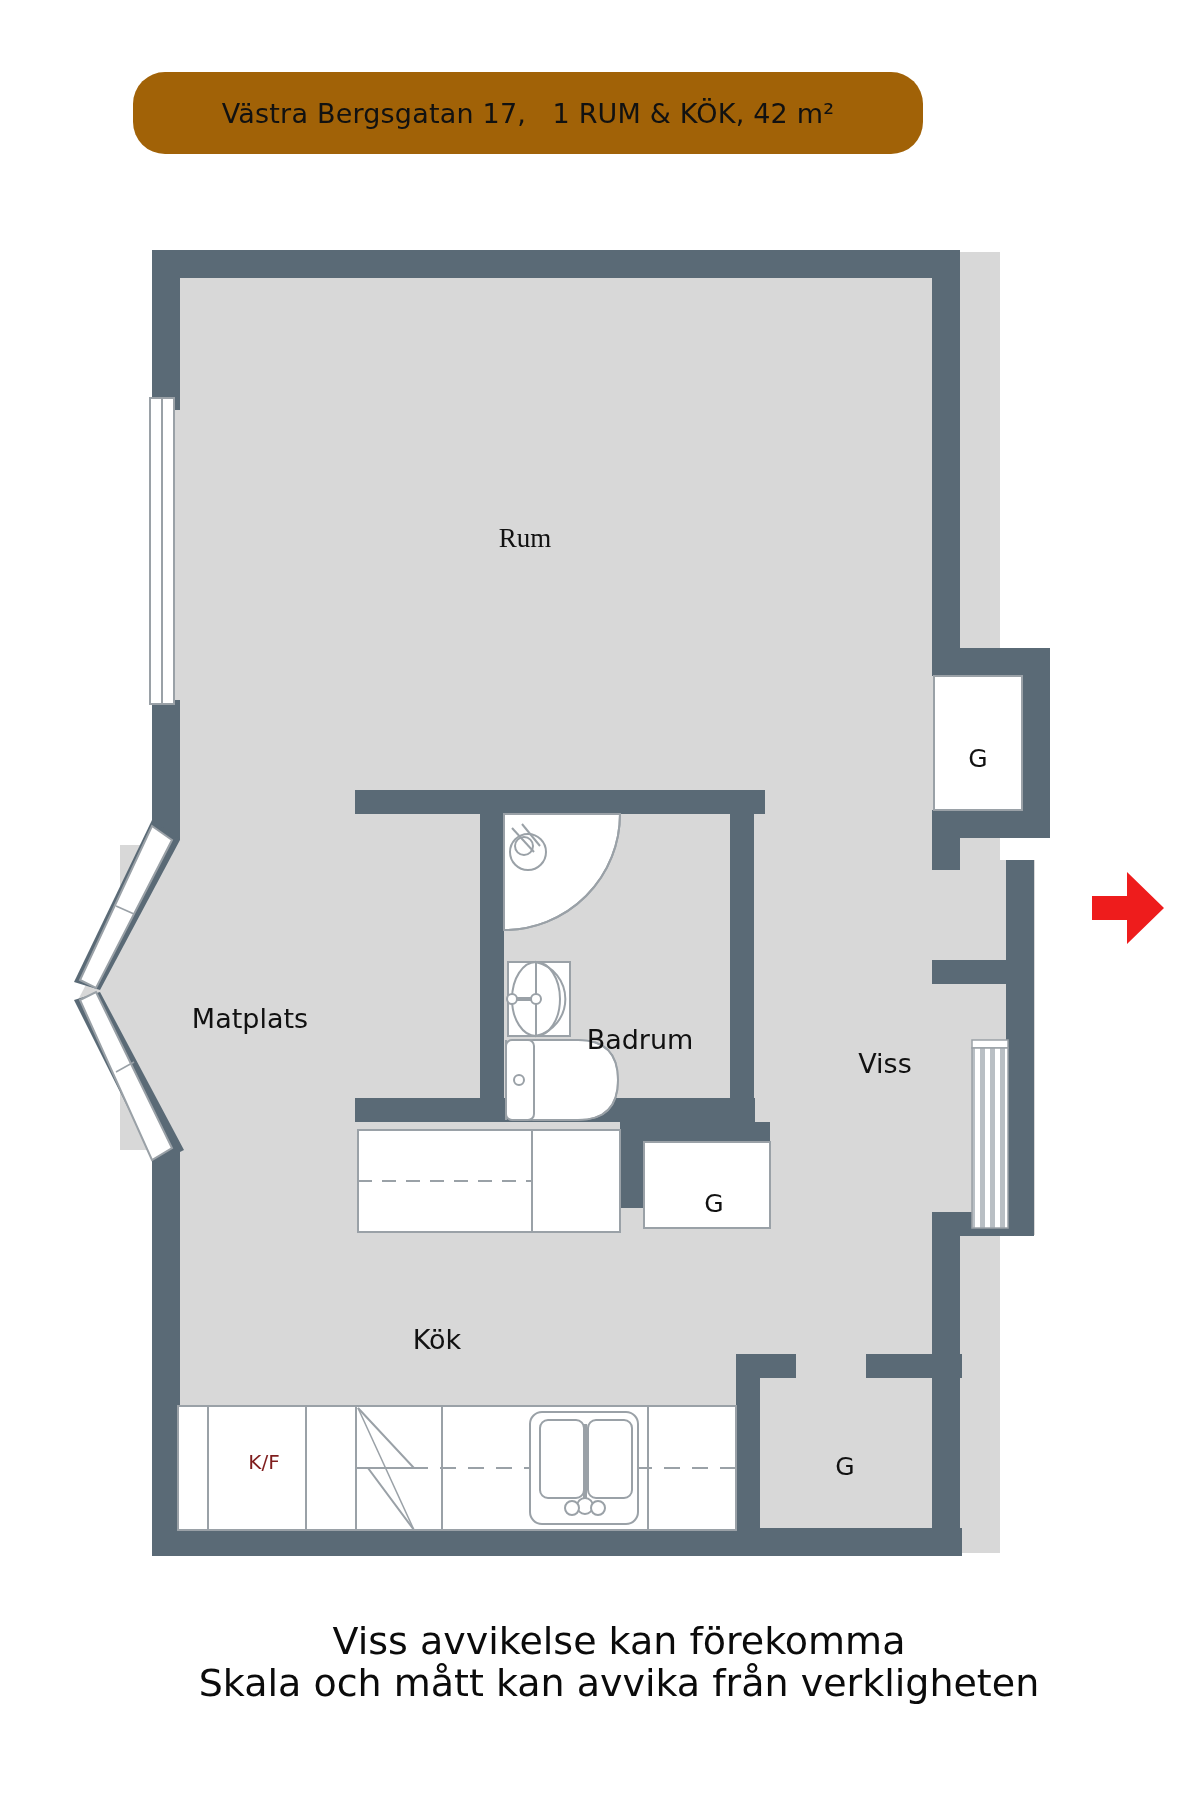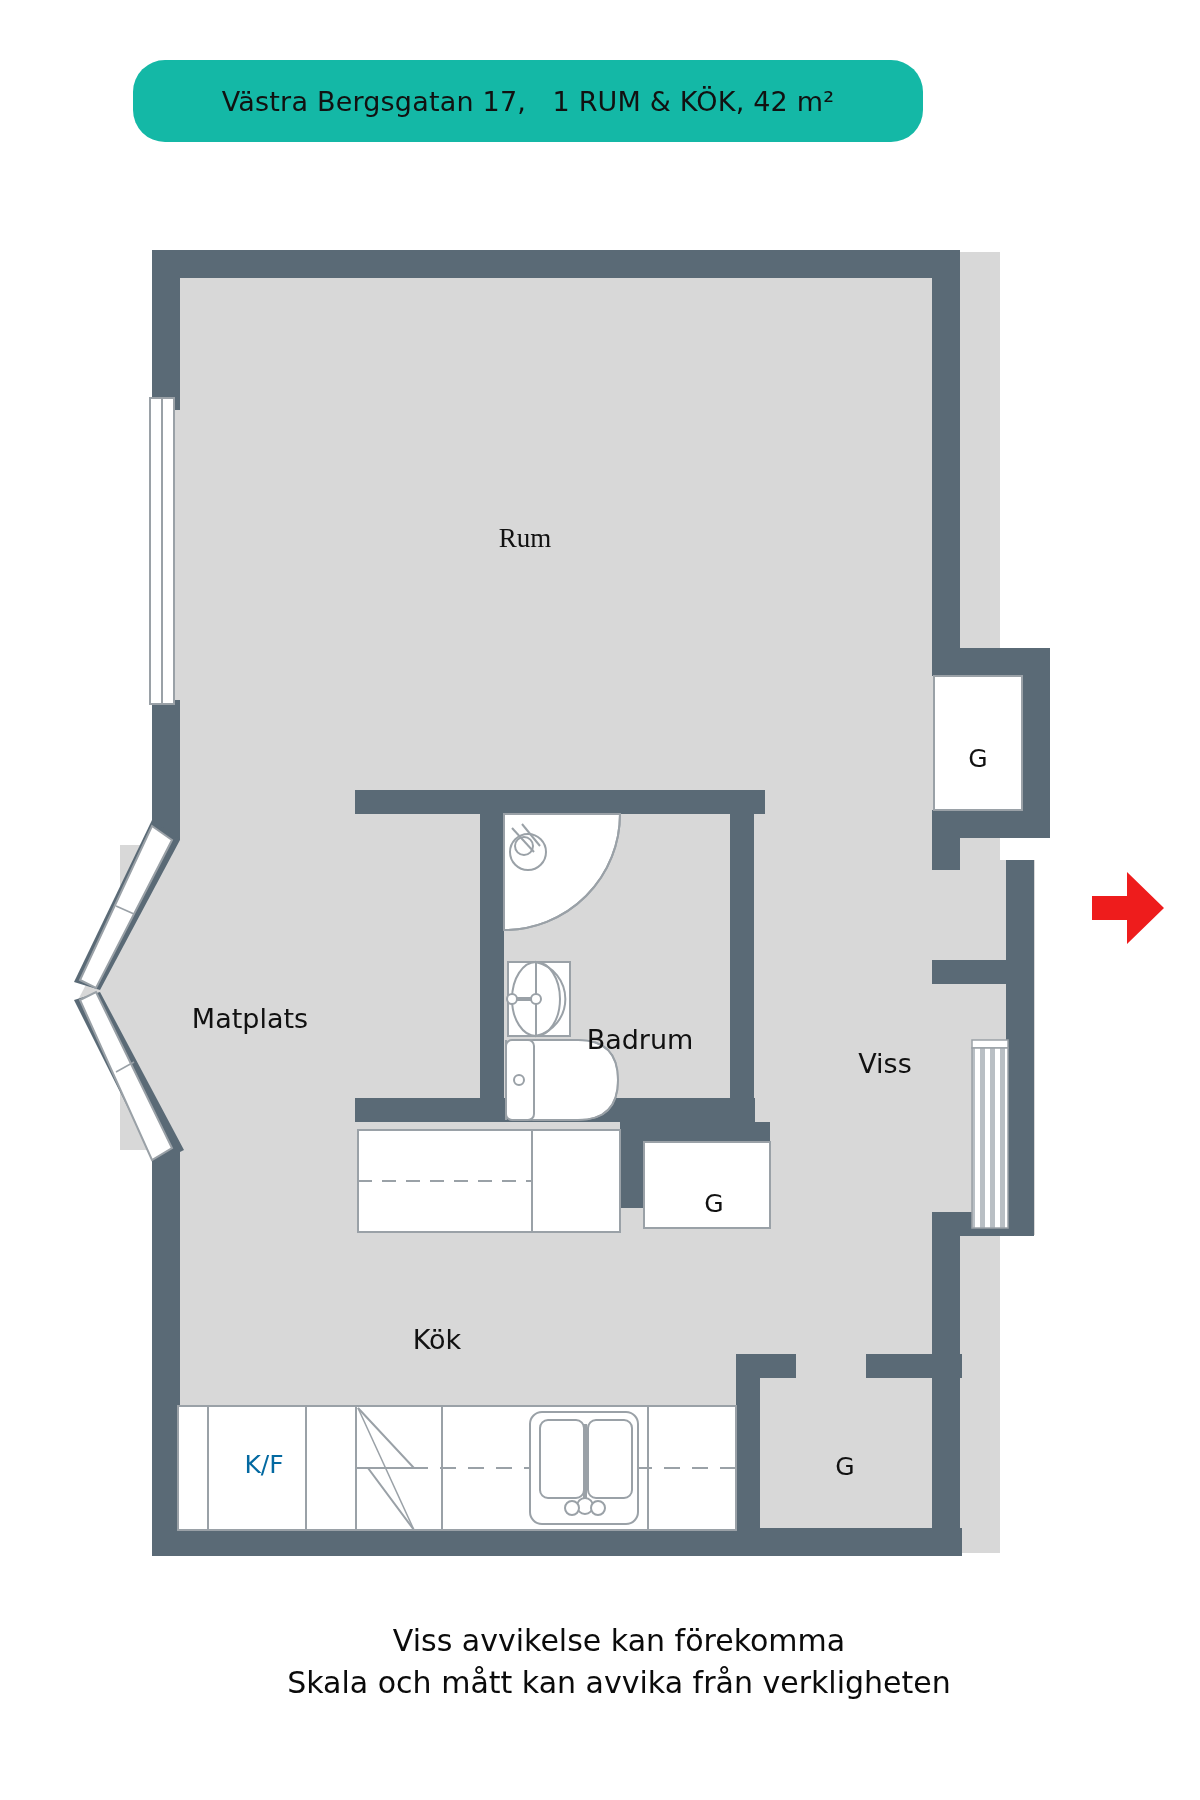"Västra Bergsgatan 17, 1 RUM" .title-bar { background: #14b8a6 -> #a16207; top: 60px -> 72px }
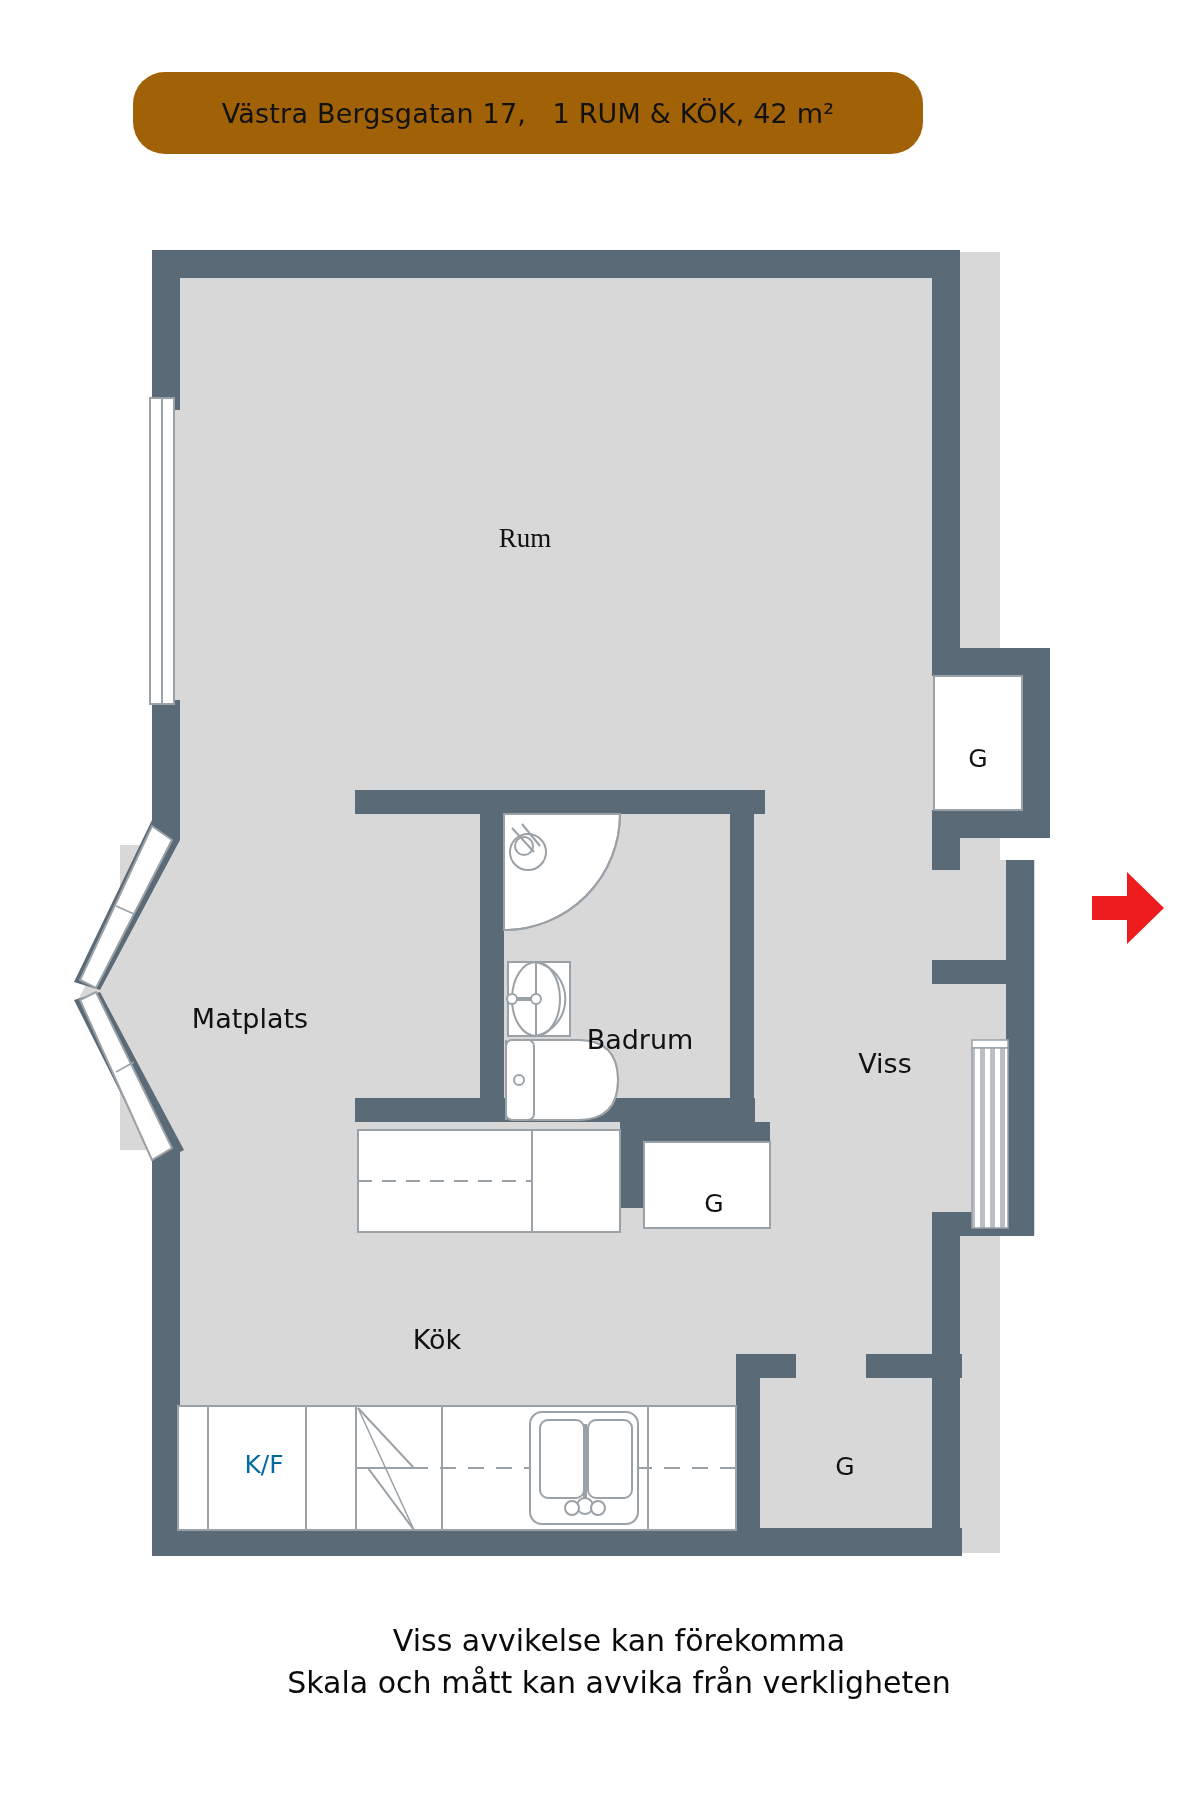"K/F" .kf-label { color: #0369a1 -> #7f1d1d; font-size: 25px -> 20px }
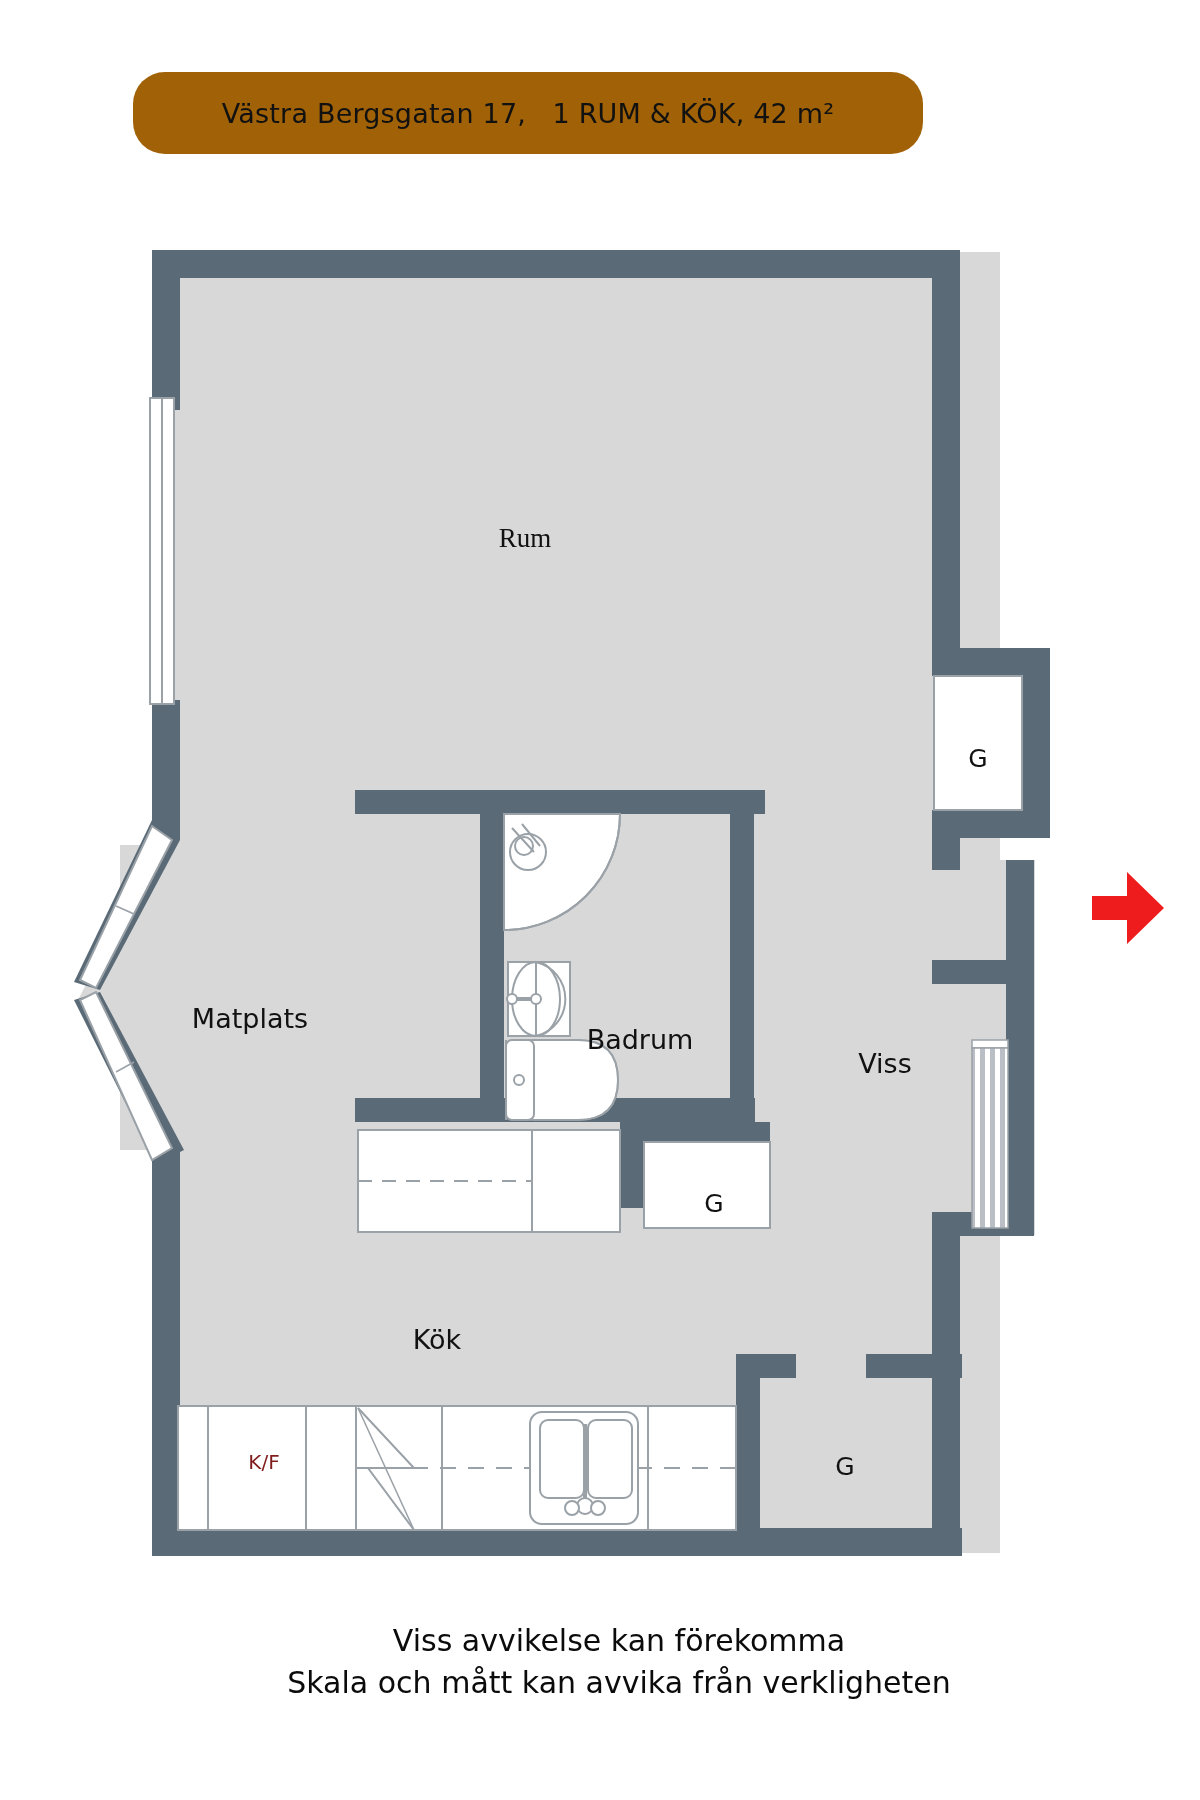"Viss avvikelse kan förekomma" .footer-line { font-size: 30px -> 38px }
